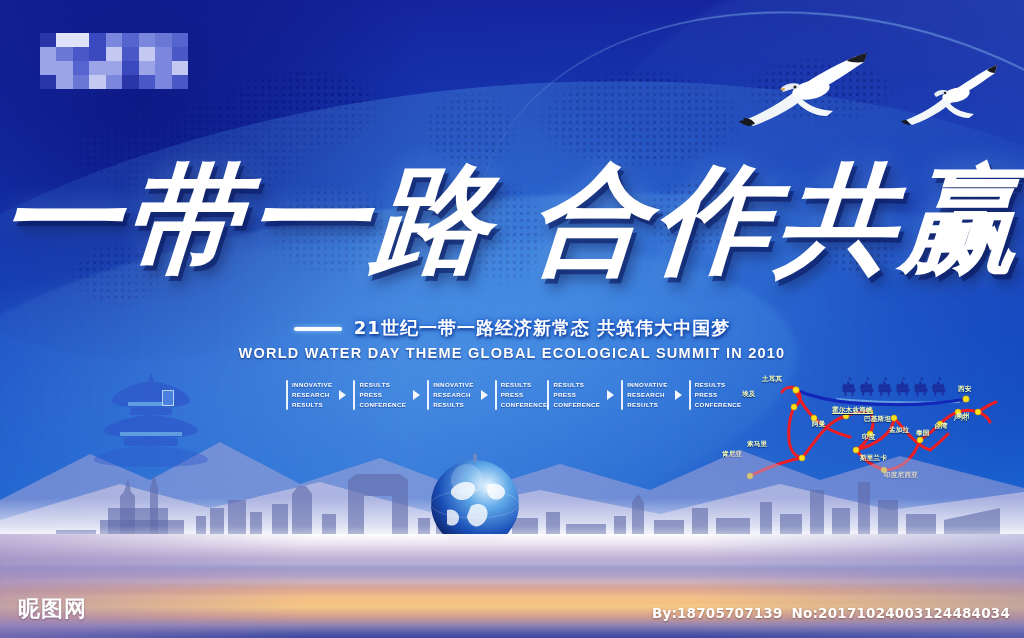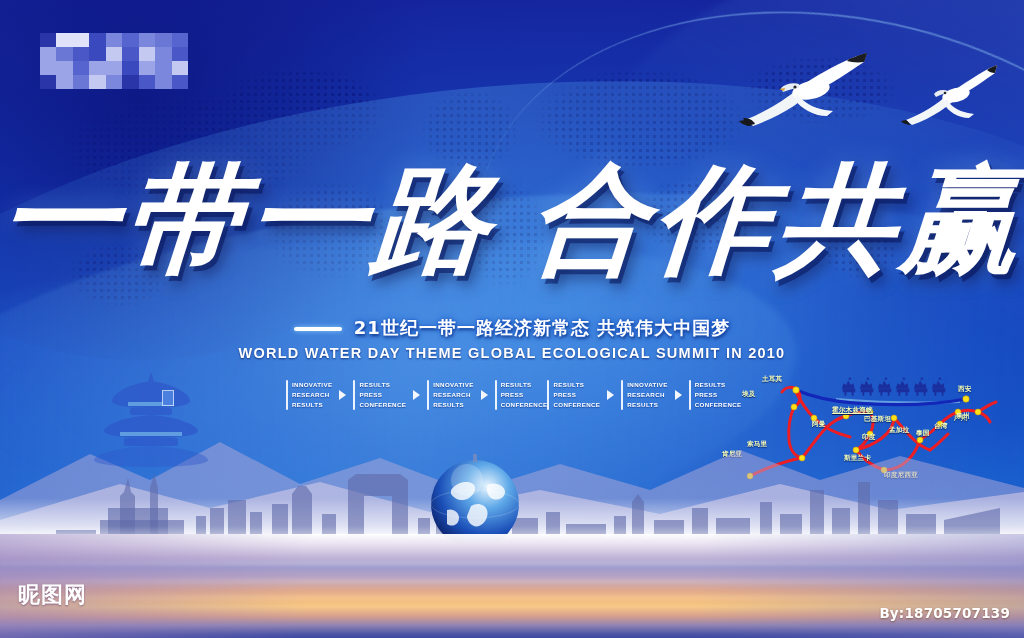"斯里兰卡" div.mlabel { left: 100px -> 116px }
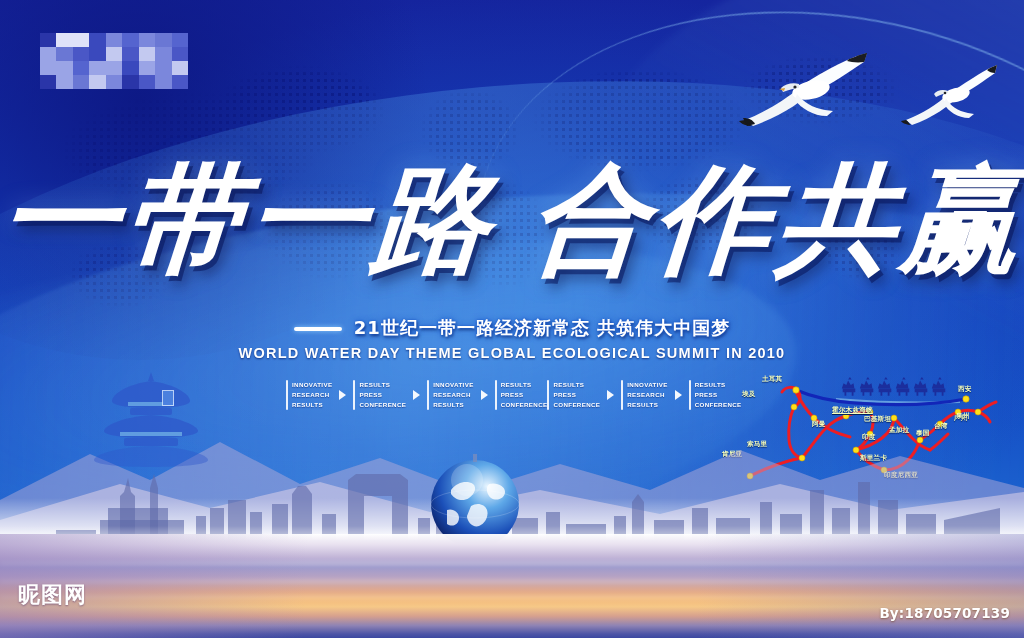"昵图网" .brand { bottom: 28px -> 14px }
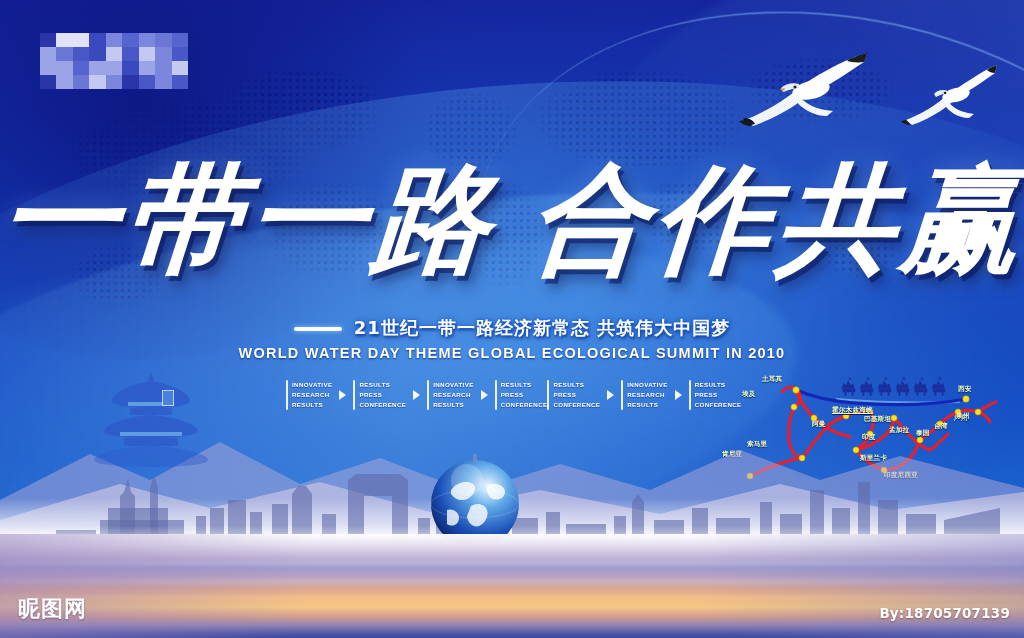"No:20171024003124484034" span { html: none -> <span>No:20171024003124484034</span> }
